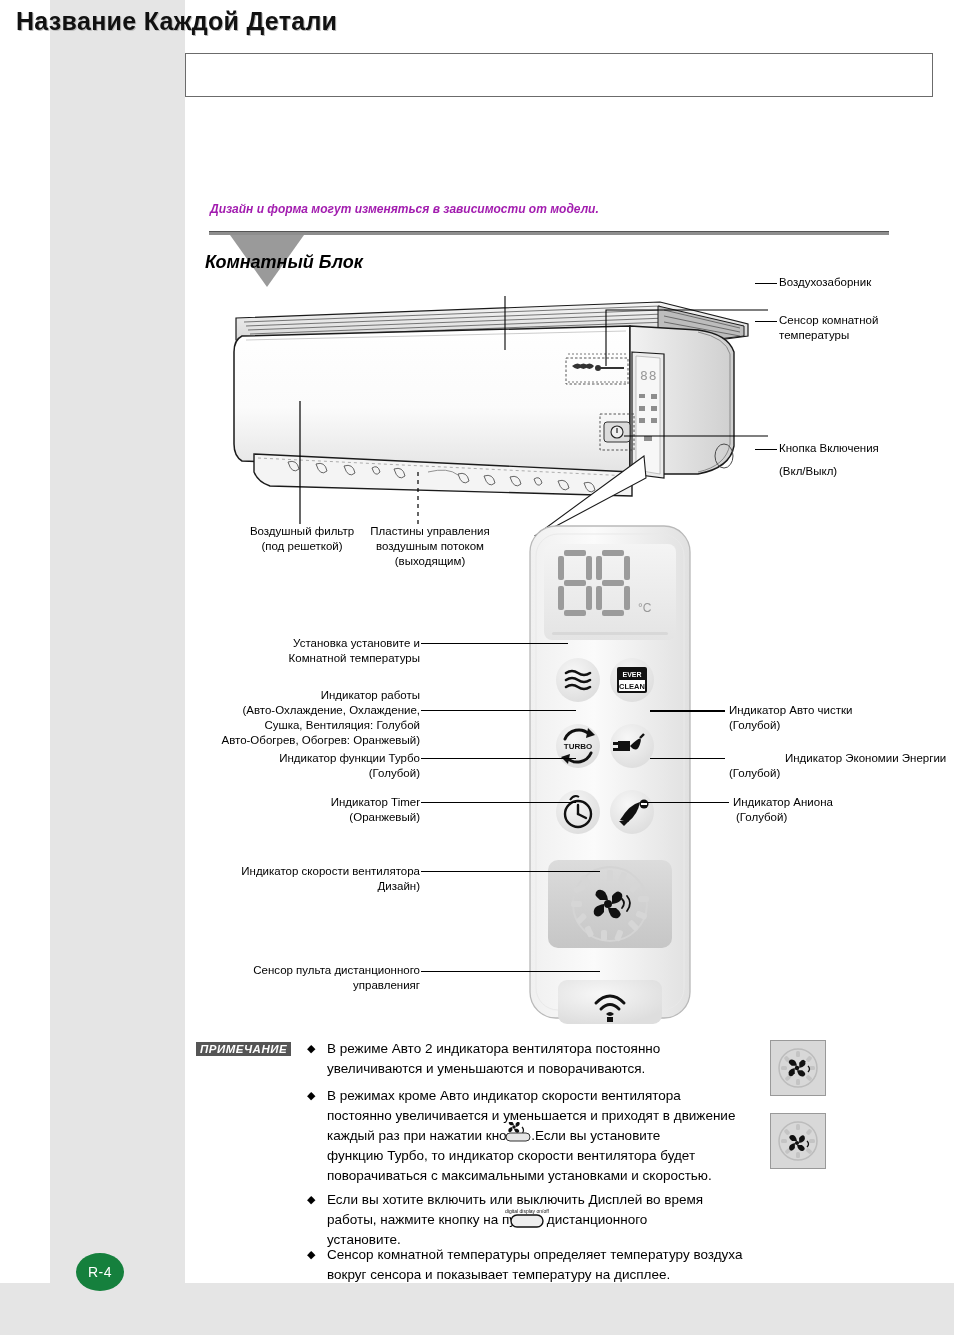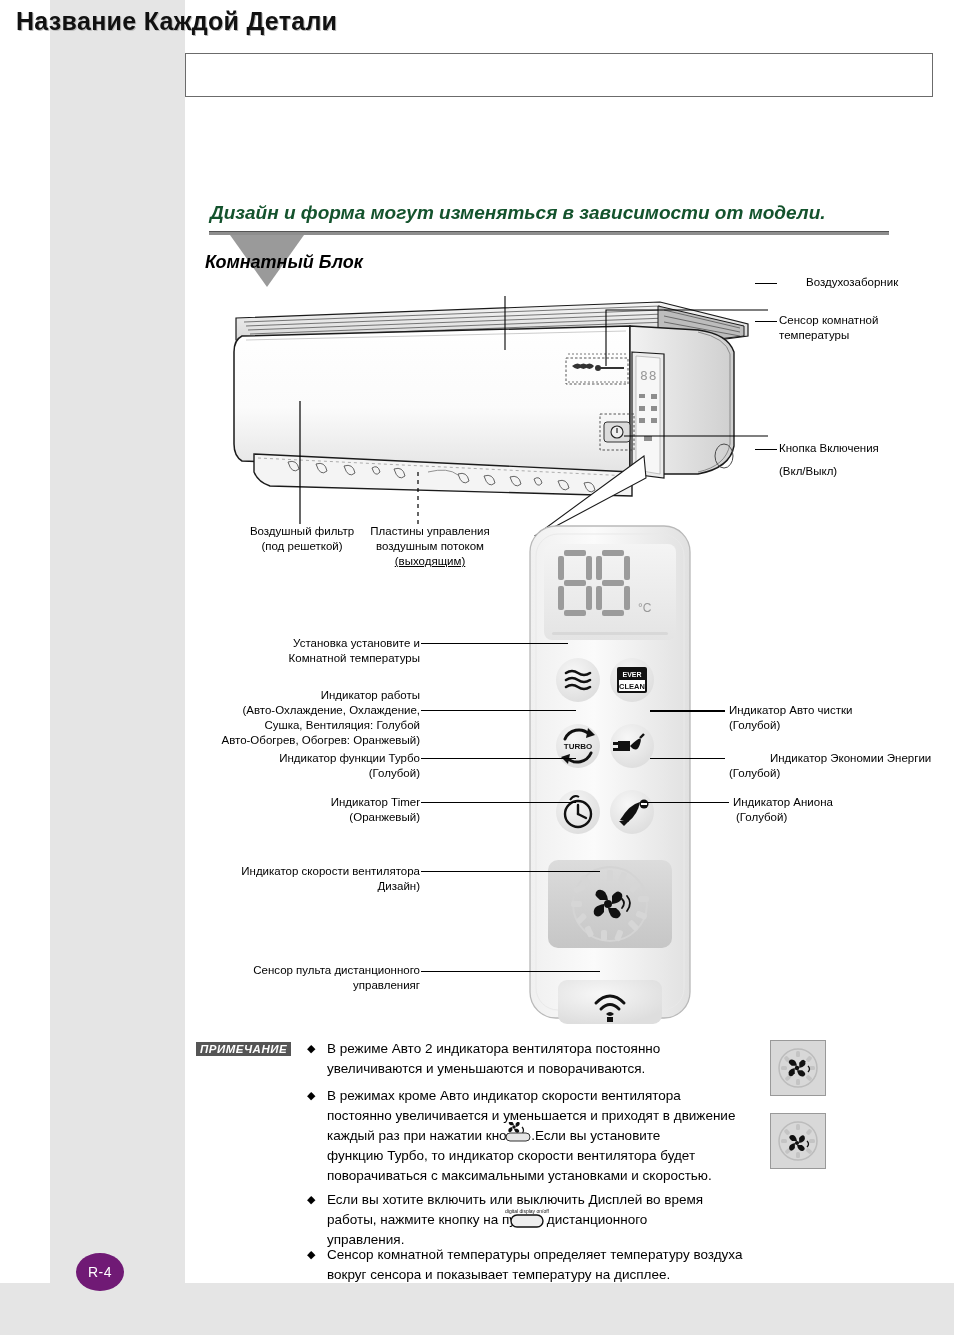"Дизайн и форма могут изменяться" .subtitle { color: #14532d -> #a21caf; font-size: 19px -> 12px }
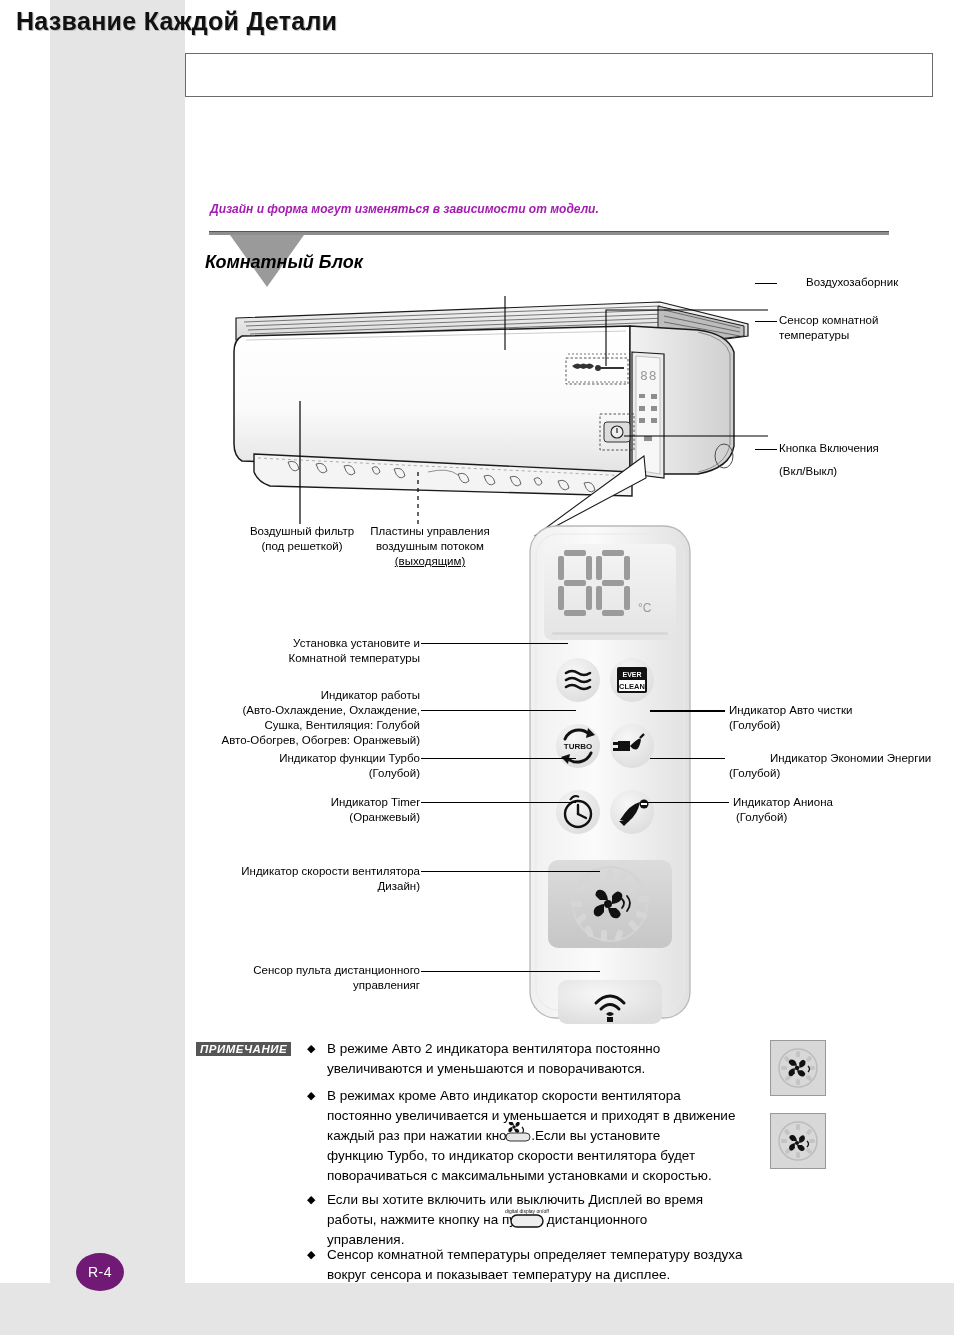"Воздухозаборник" div.lbl { left: 806px -> 779px }
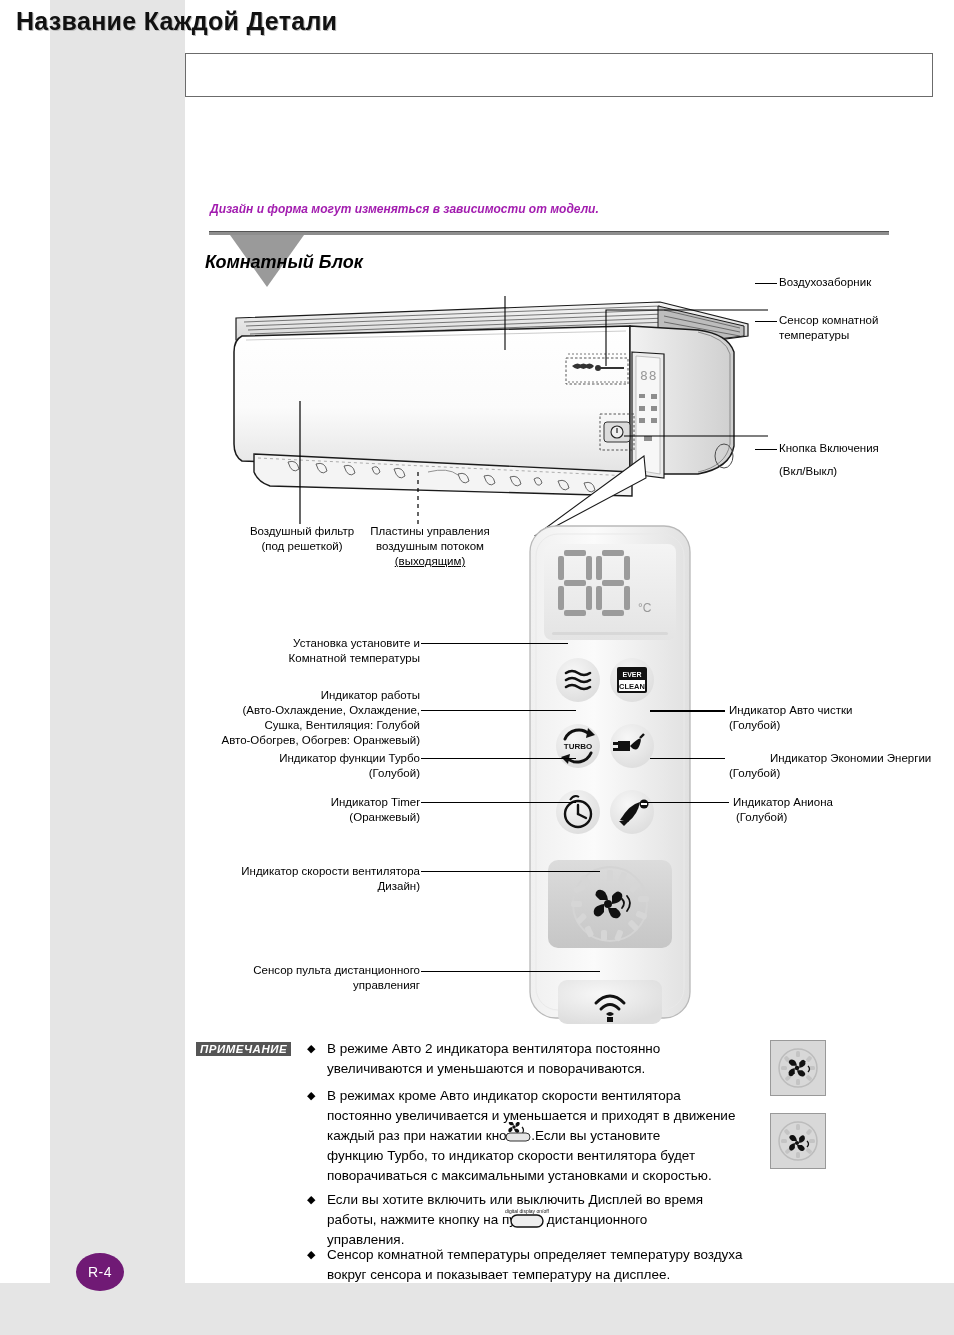"(выходящим)" div.lbl { text-decoration: underline -> none }
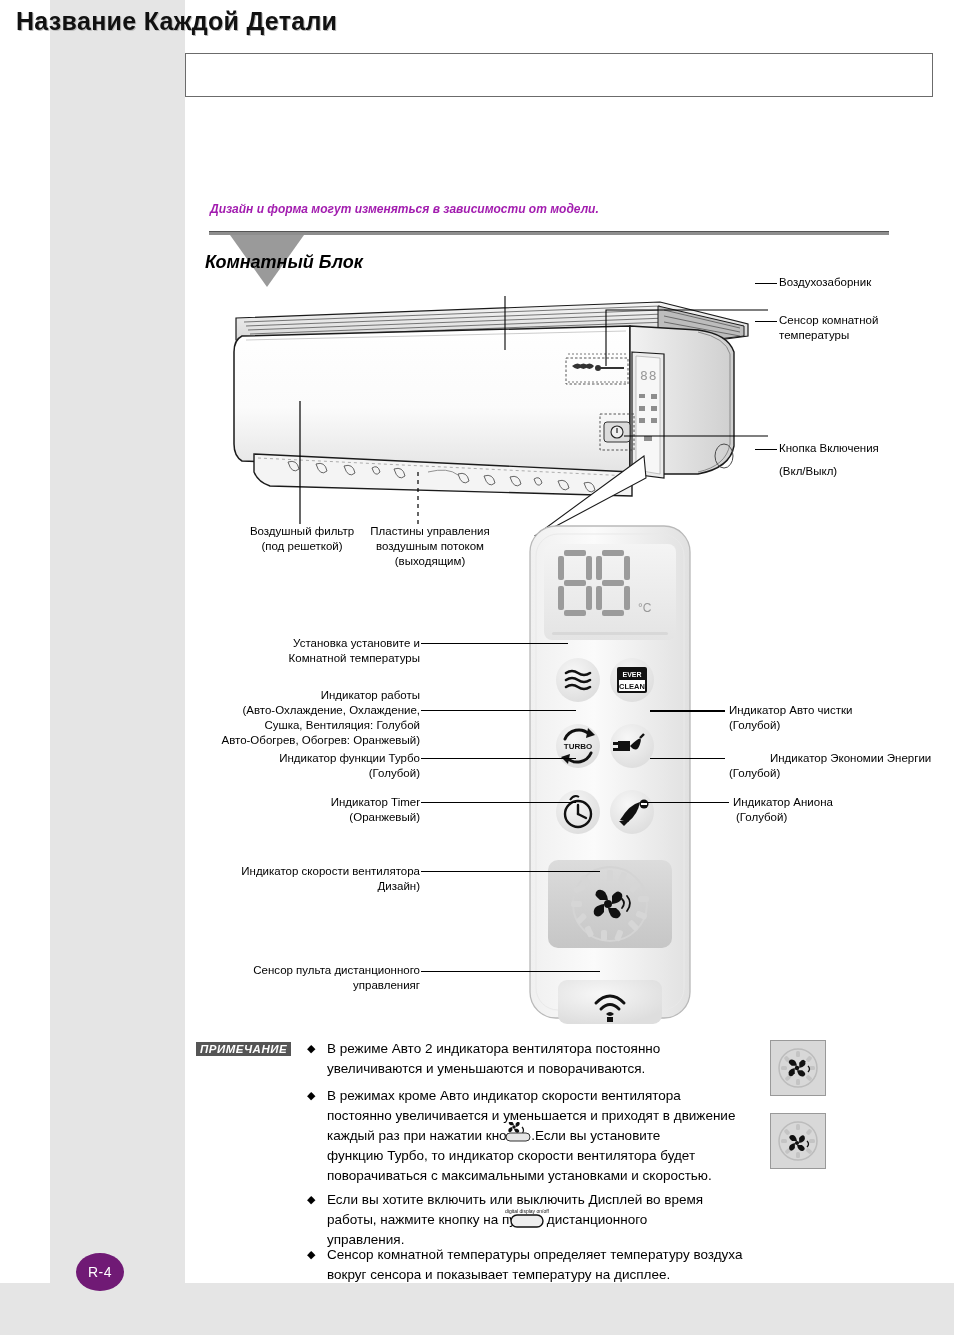"Индикатор Экономии Энергии" div.lbl { left: 729px -> 744px }
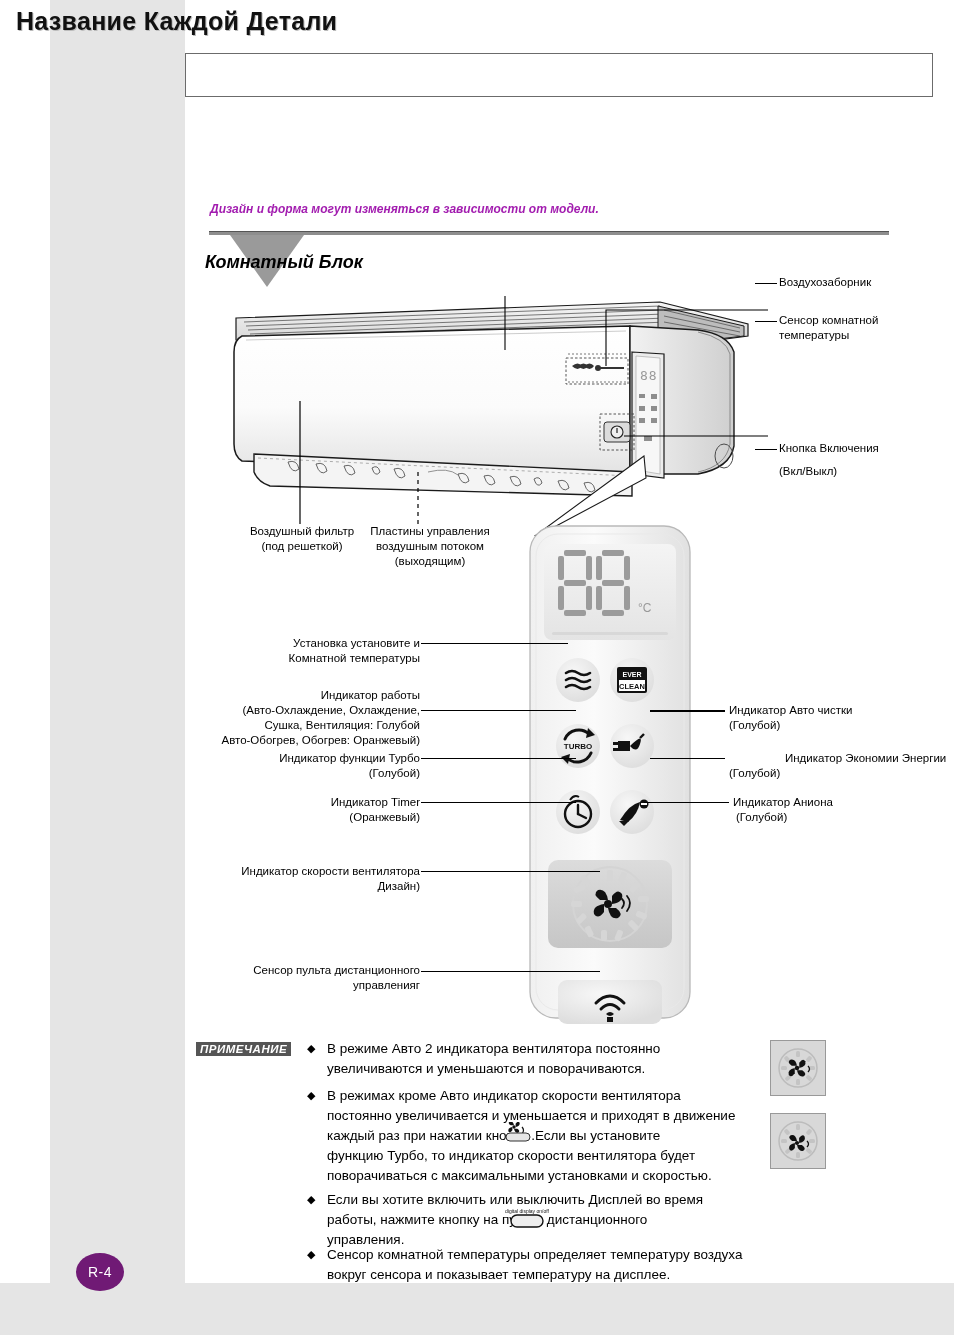"управления." div.note { text: управления -> установите }
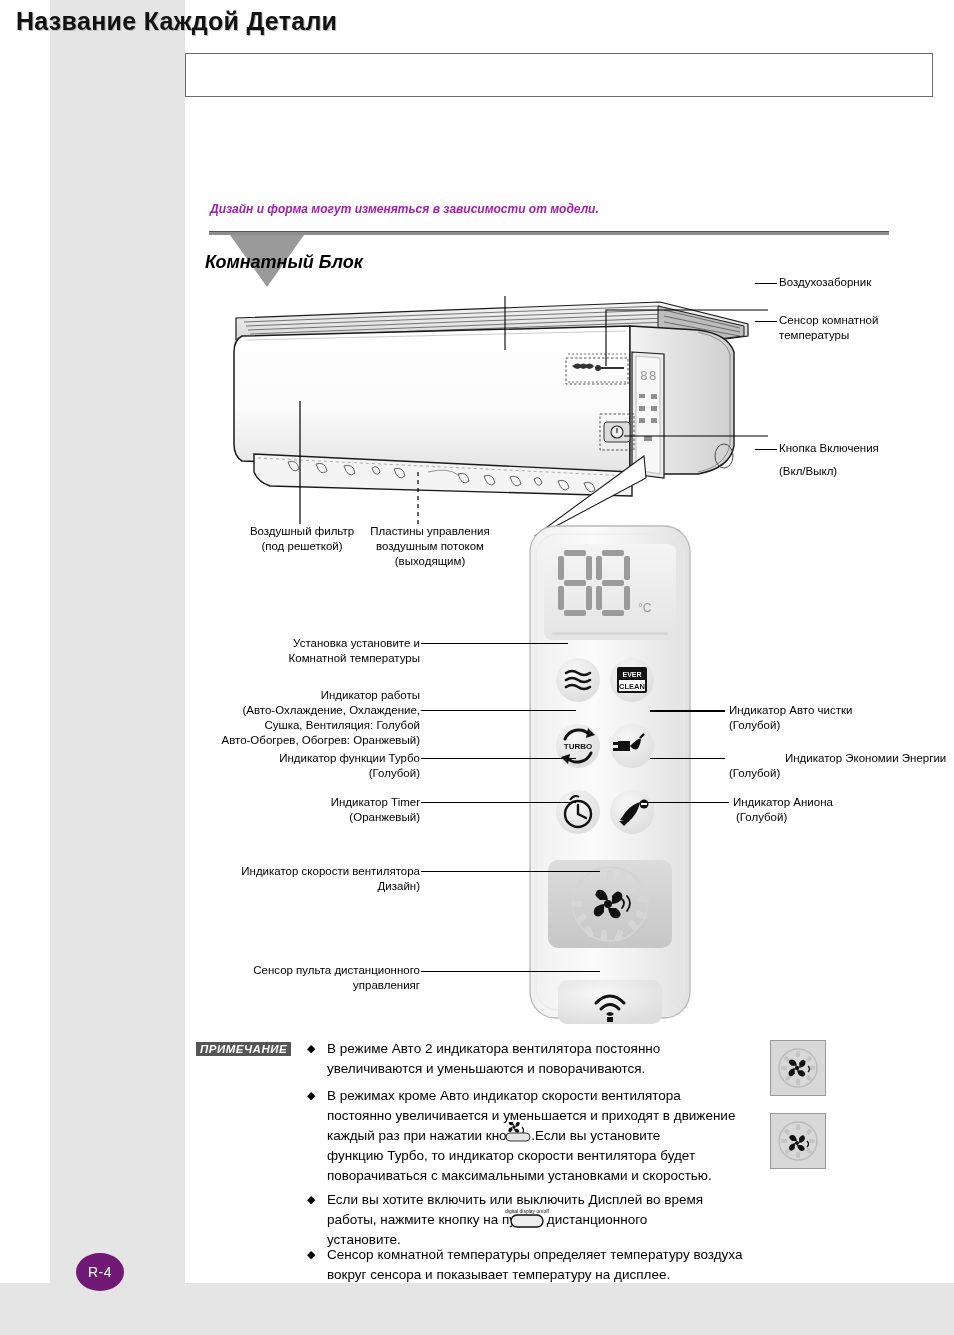"R-4" .page-num { background: #701a75 -> #15803d }
